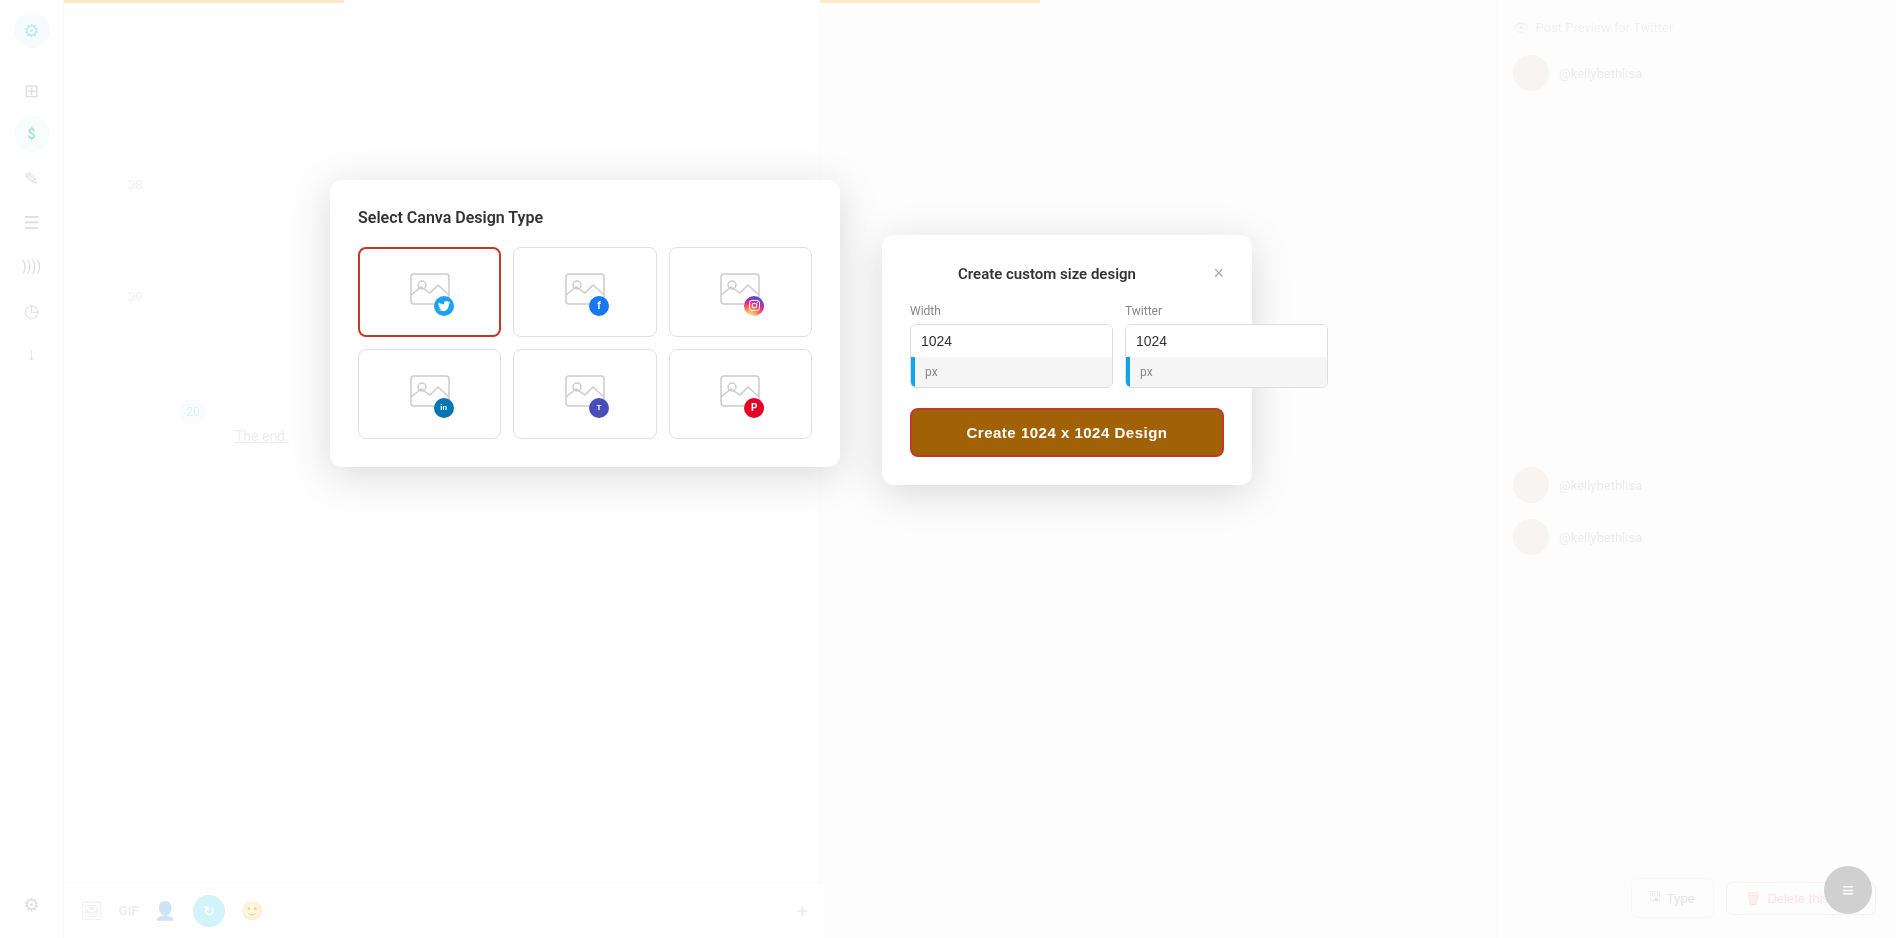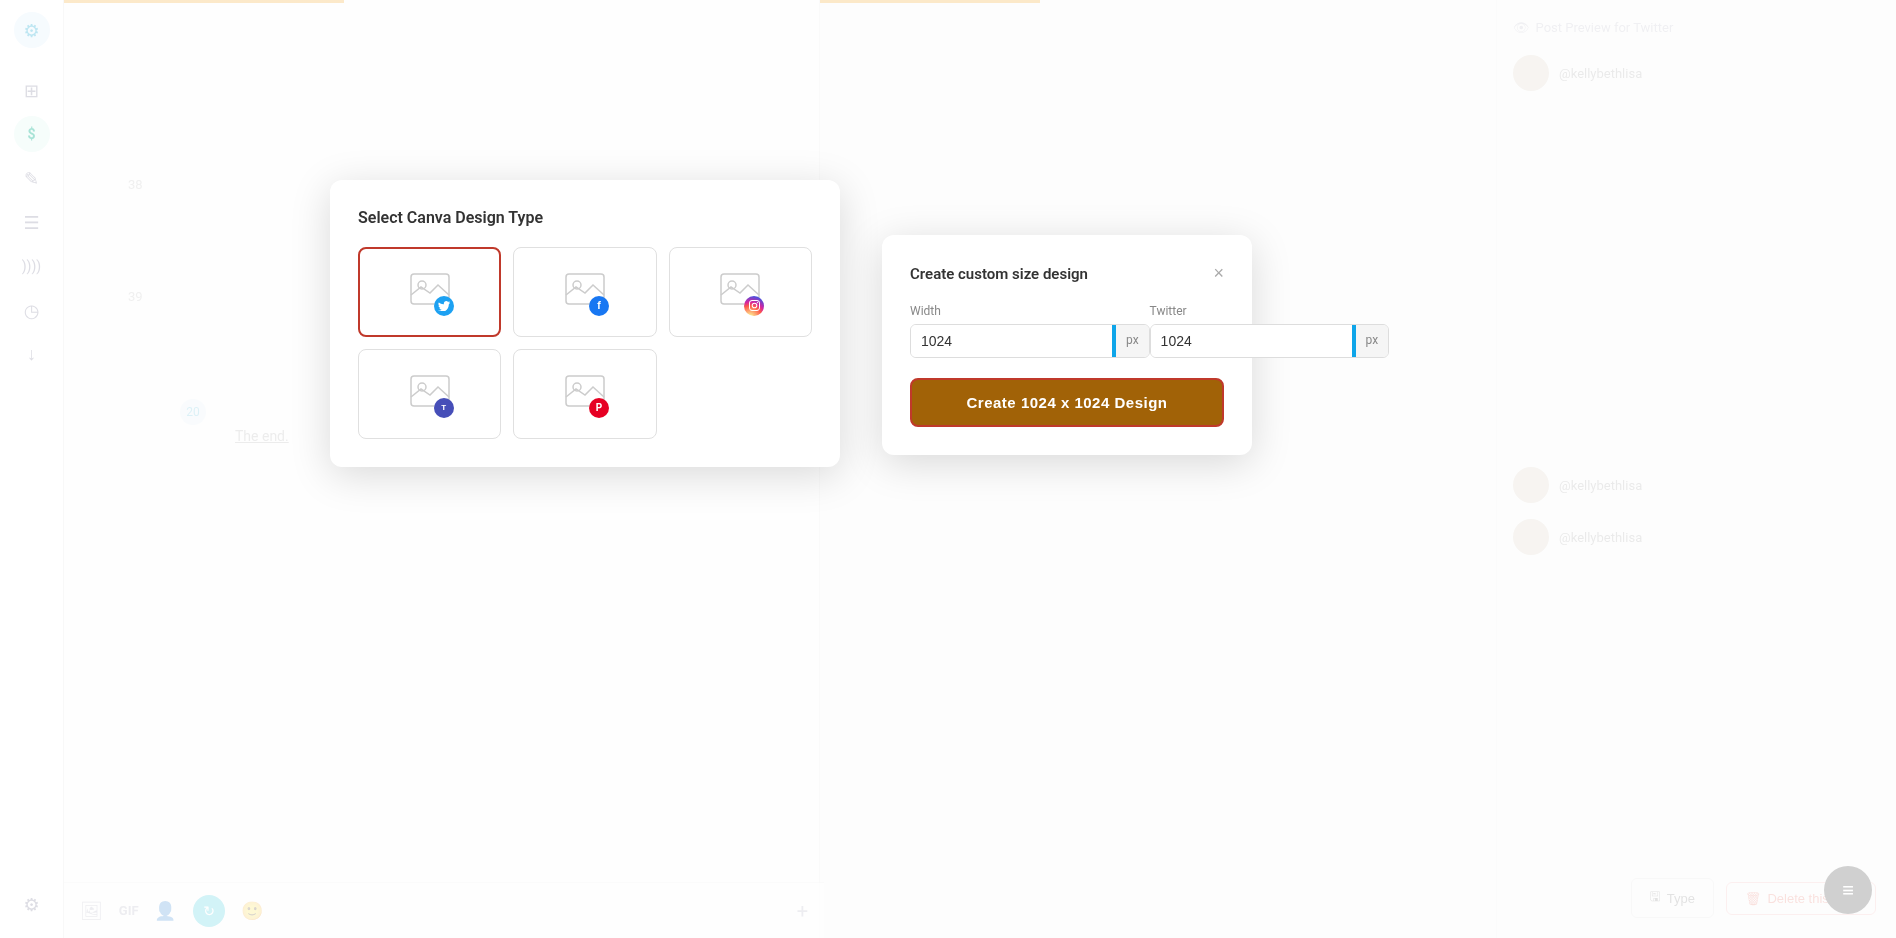"Create custom size design" .custom-modal-header { margin-left: none -> 48px }
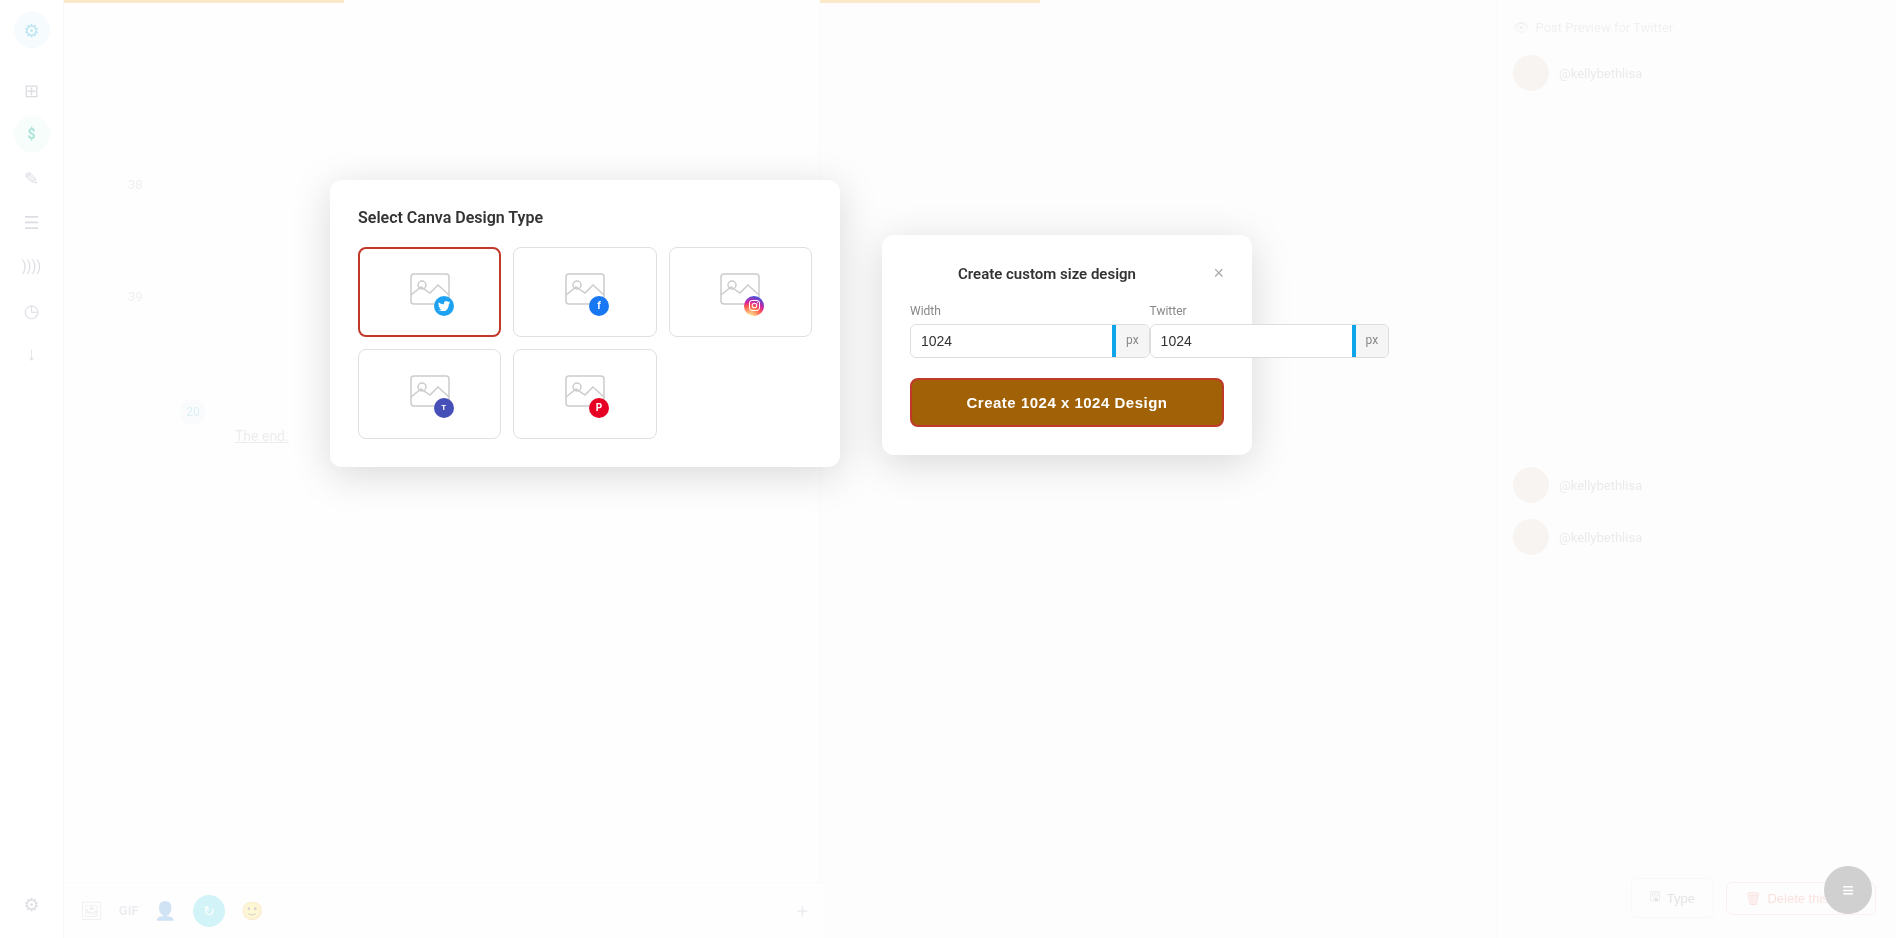"Width" .size-inputs { gap: 0 -> 12px }
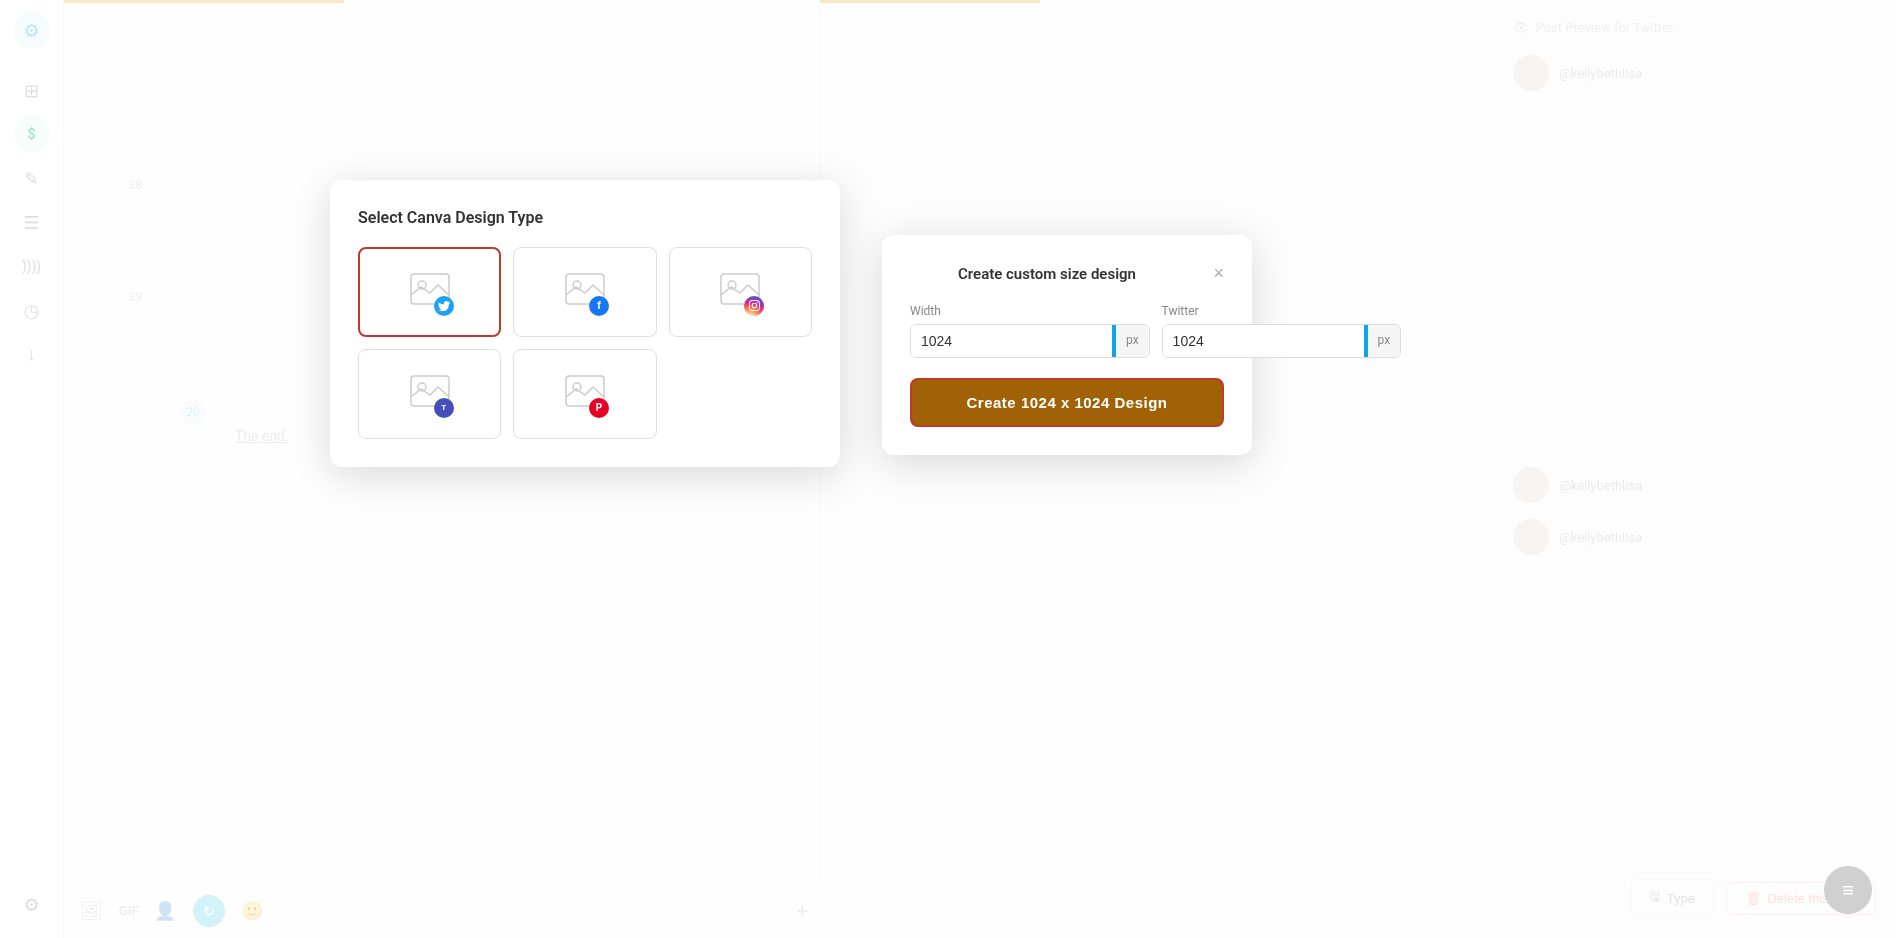"1024" .size-input-wrap { flex-direction: none -> column }
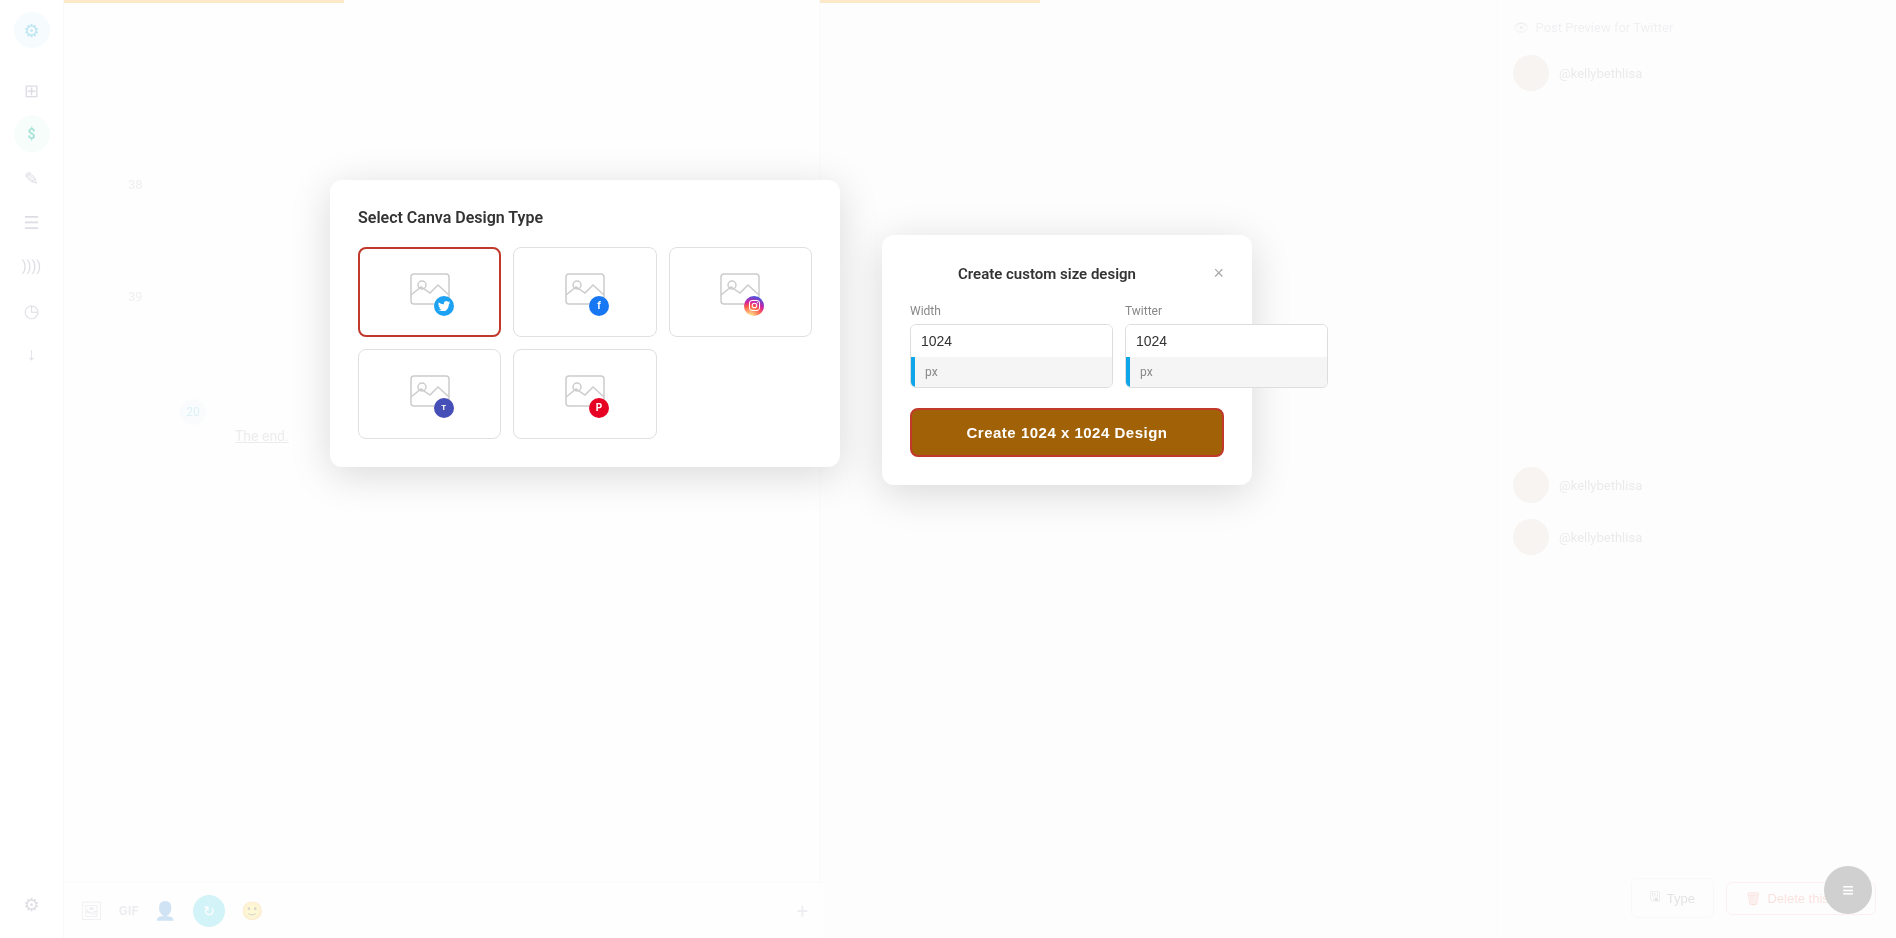"in" div.design-card { html: none -> <div> <div> <svg> <rect></rect> <circle></circle> <path></path> </svg> <div> <span>in</span> </div> </div> </div> }
